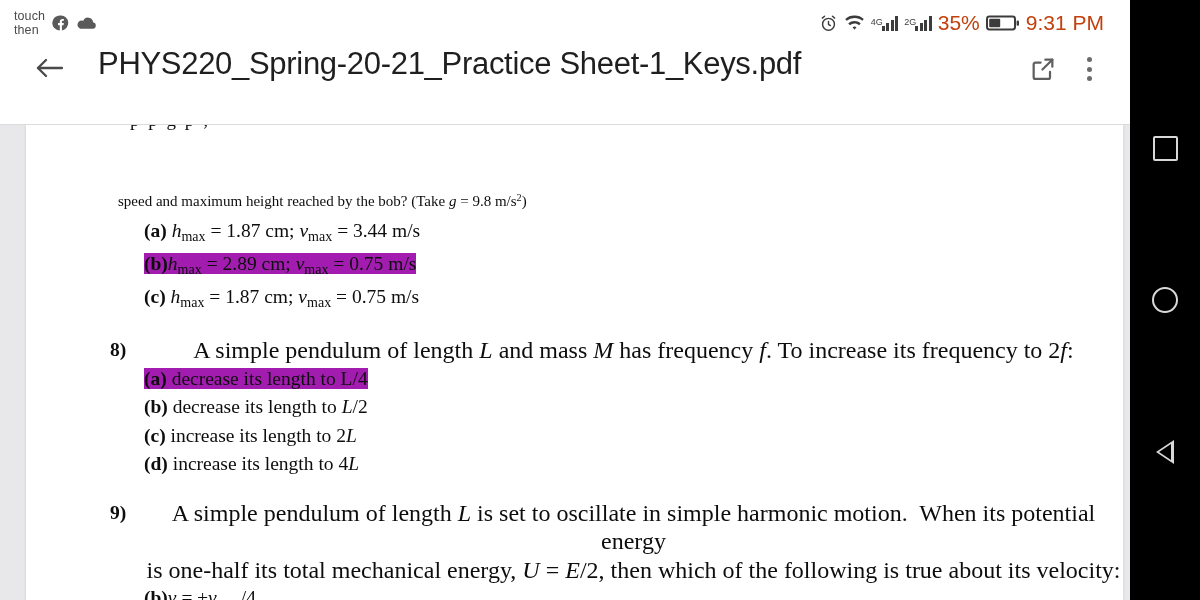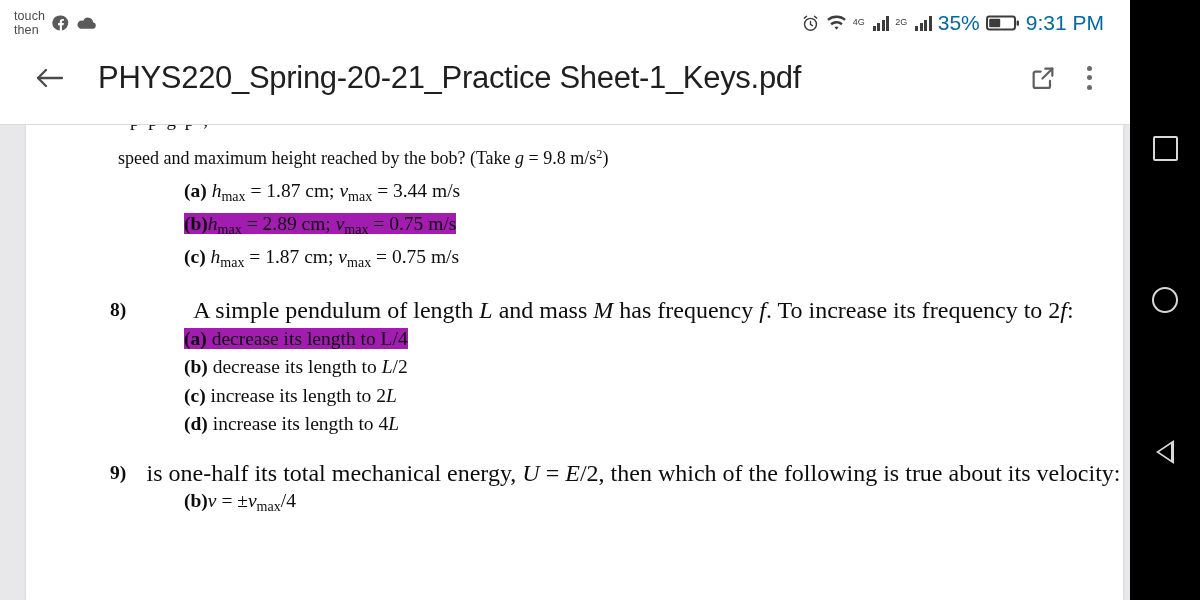"4G" .sig-group { gap: 9px -> 0 }
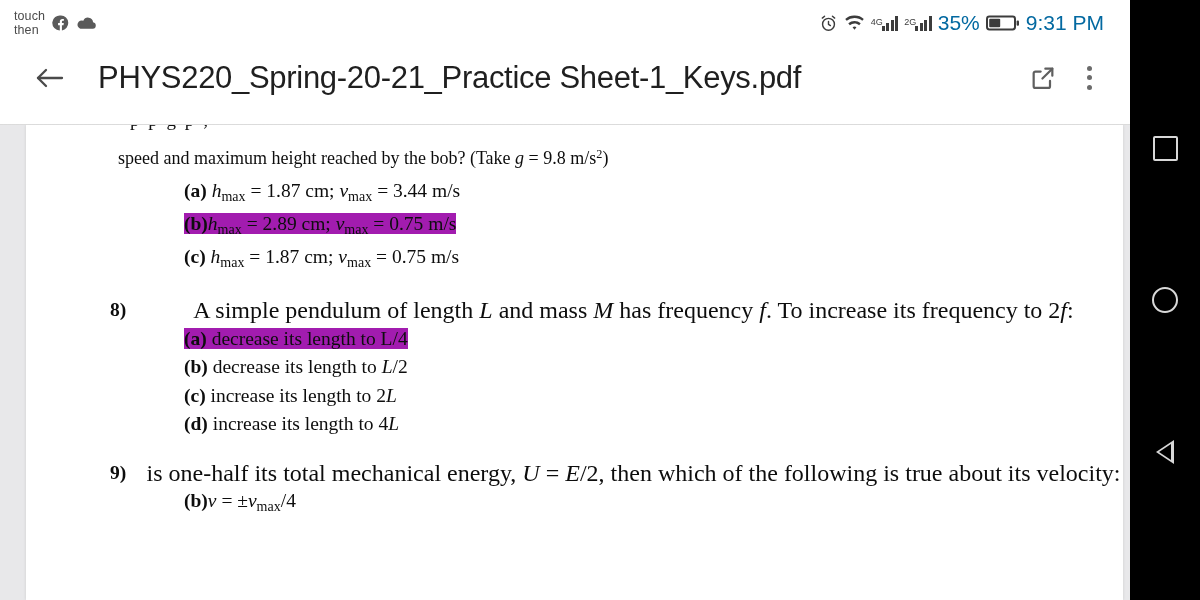"35%" .sb-right .txt { color: #0369a1 -> #c2410c }
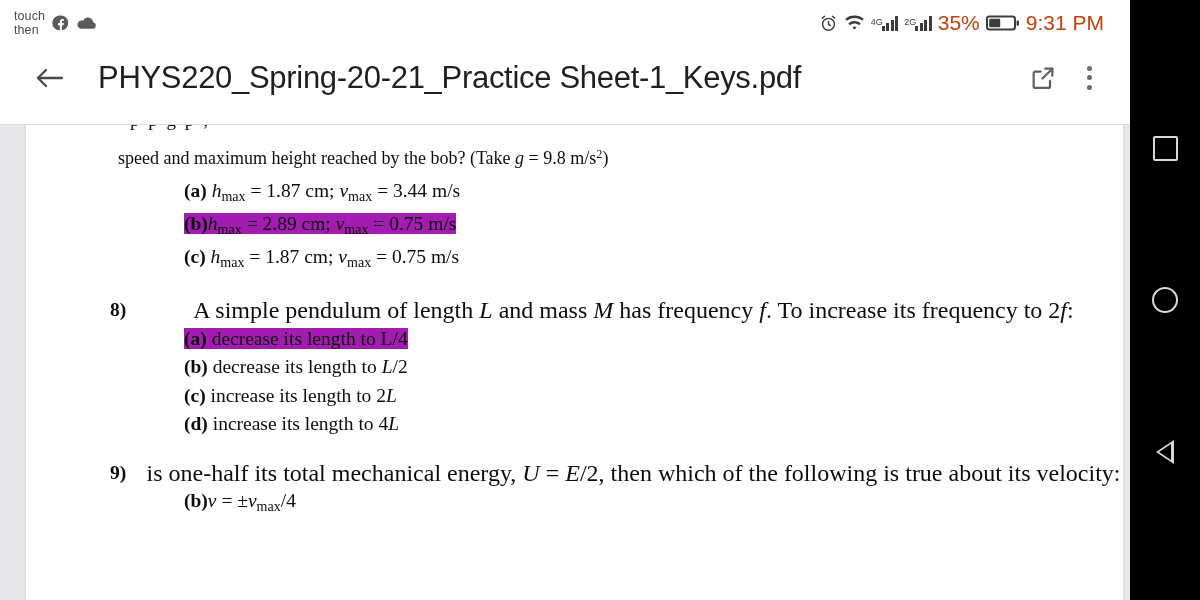"PHYS220_Spring-20-21_Practice" .toolbar { align-items: center -> flex-start }
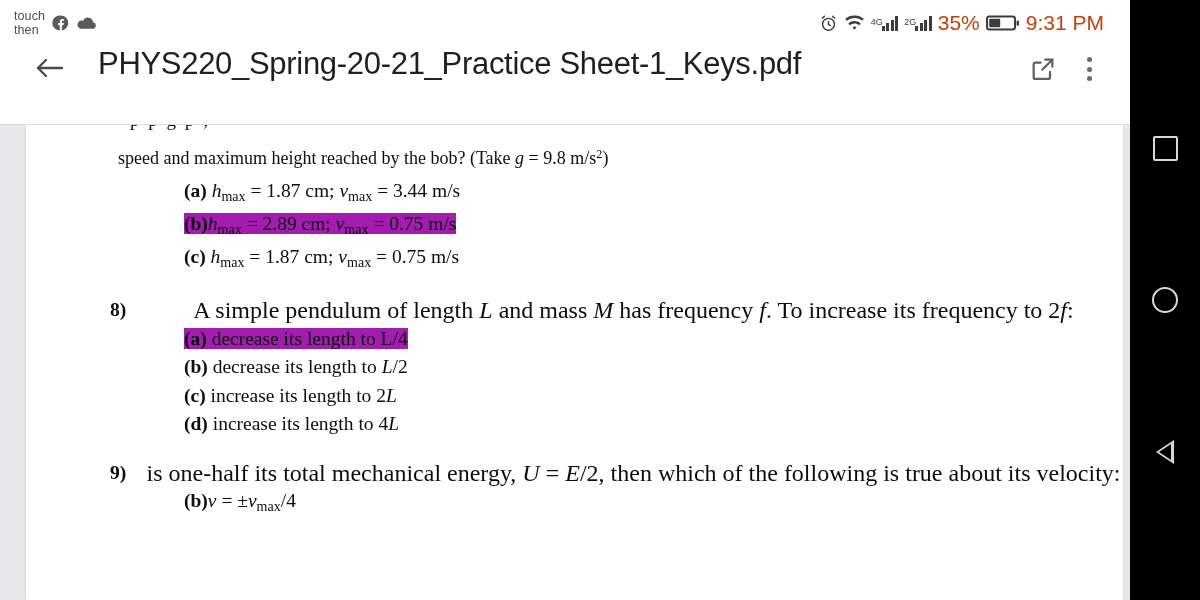"speed and maximum height reached" .qline { font-size: 18px -> 15px; line-height: 38px -> 32px; margin-top: none -> 47px }
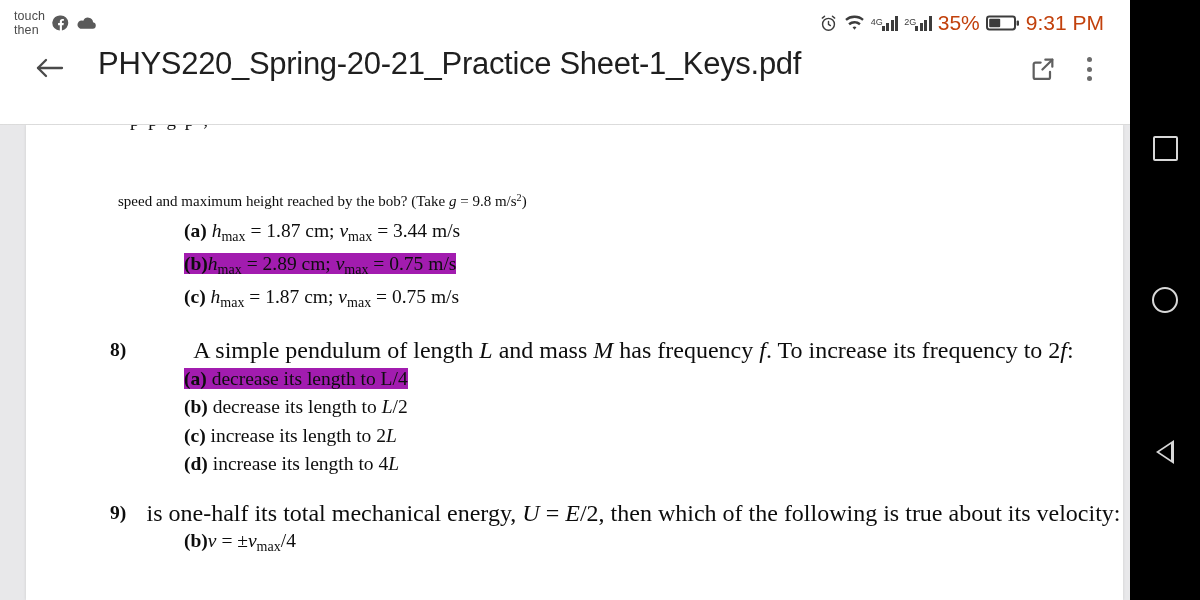"(a) hmax = 1.87 cm;" .opt { margin-left: 40px -> none }
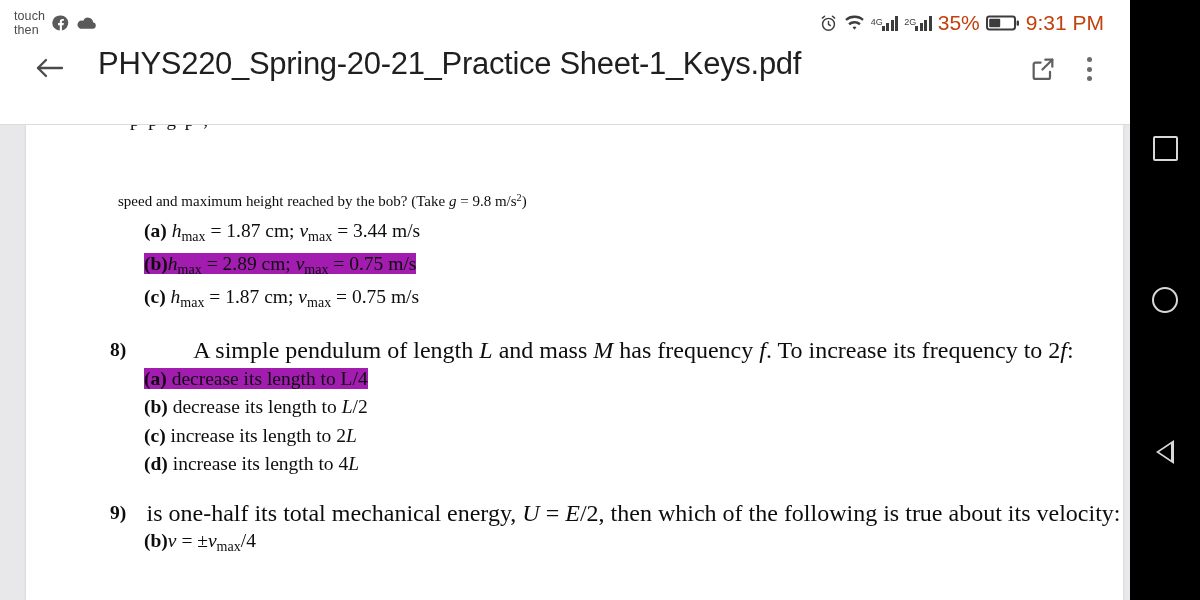"A simple pendulum of length L is" div.qbody { html: none -> <div> A simple pendulum of length <i>L</i> is set to oscillate in simple harmonic motion.&nbsp; When its potential energy </div> }
